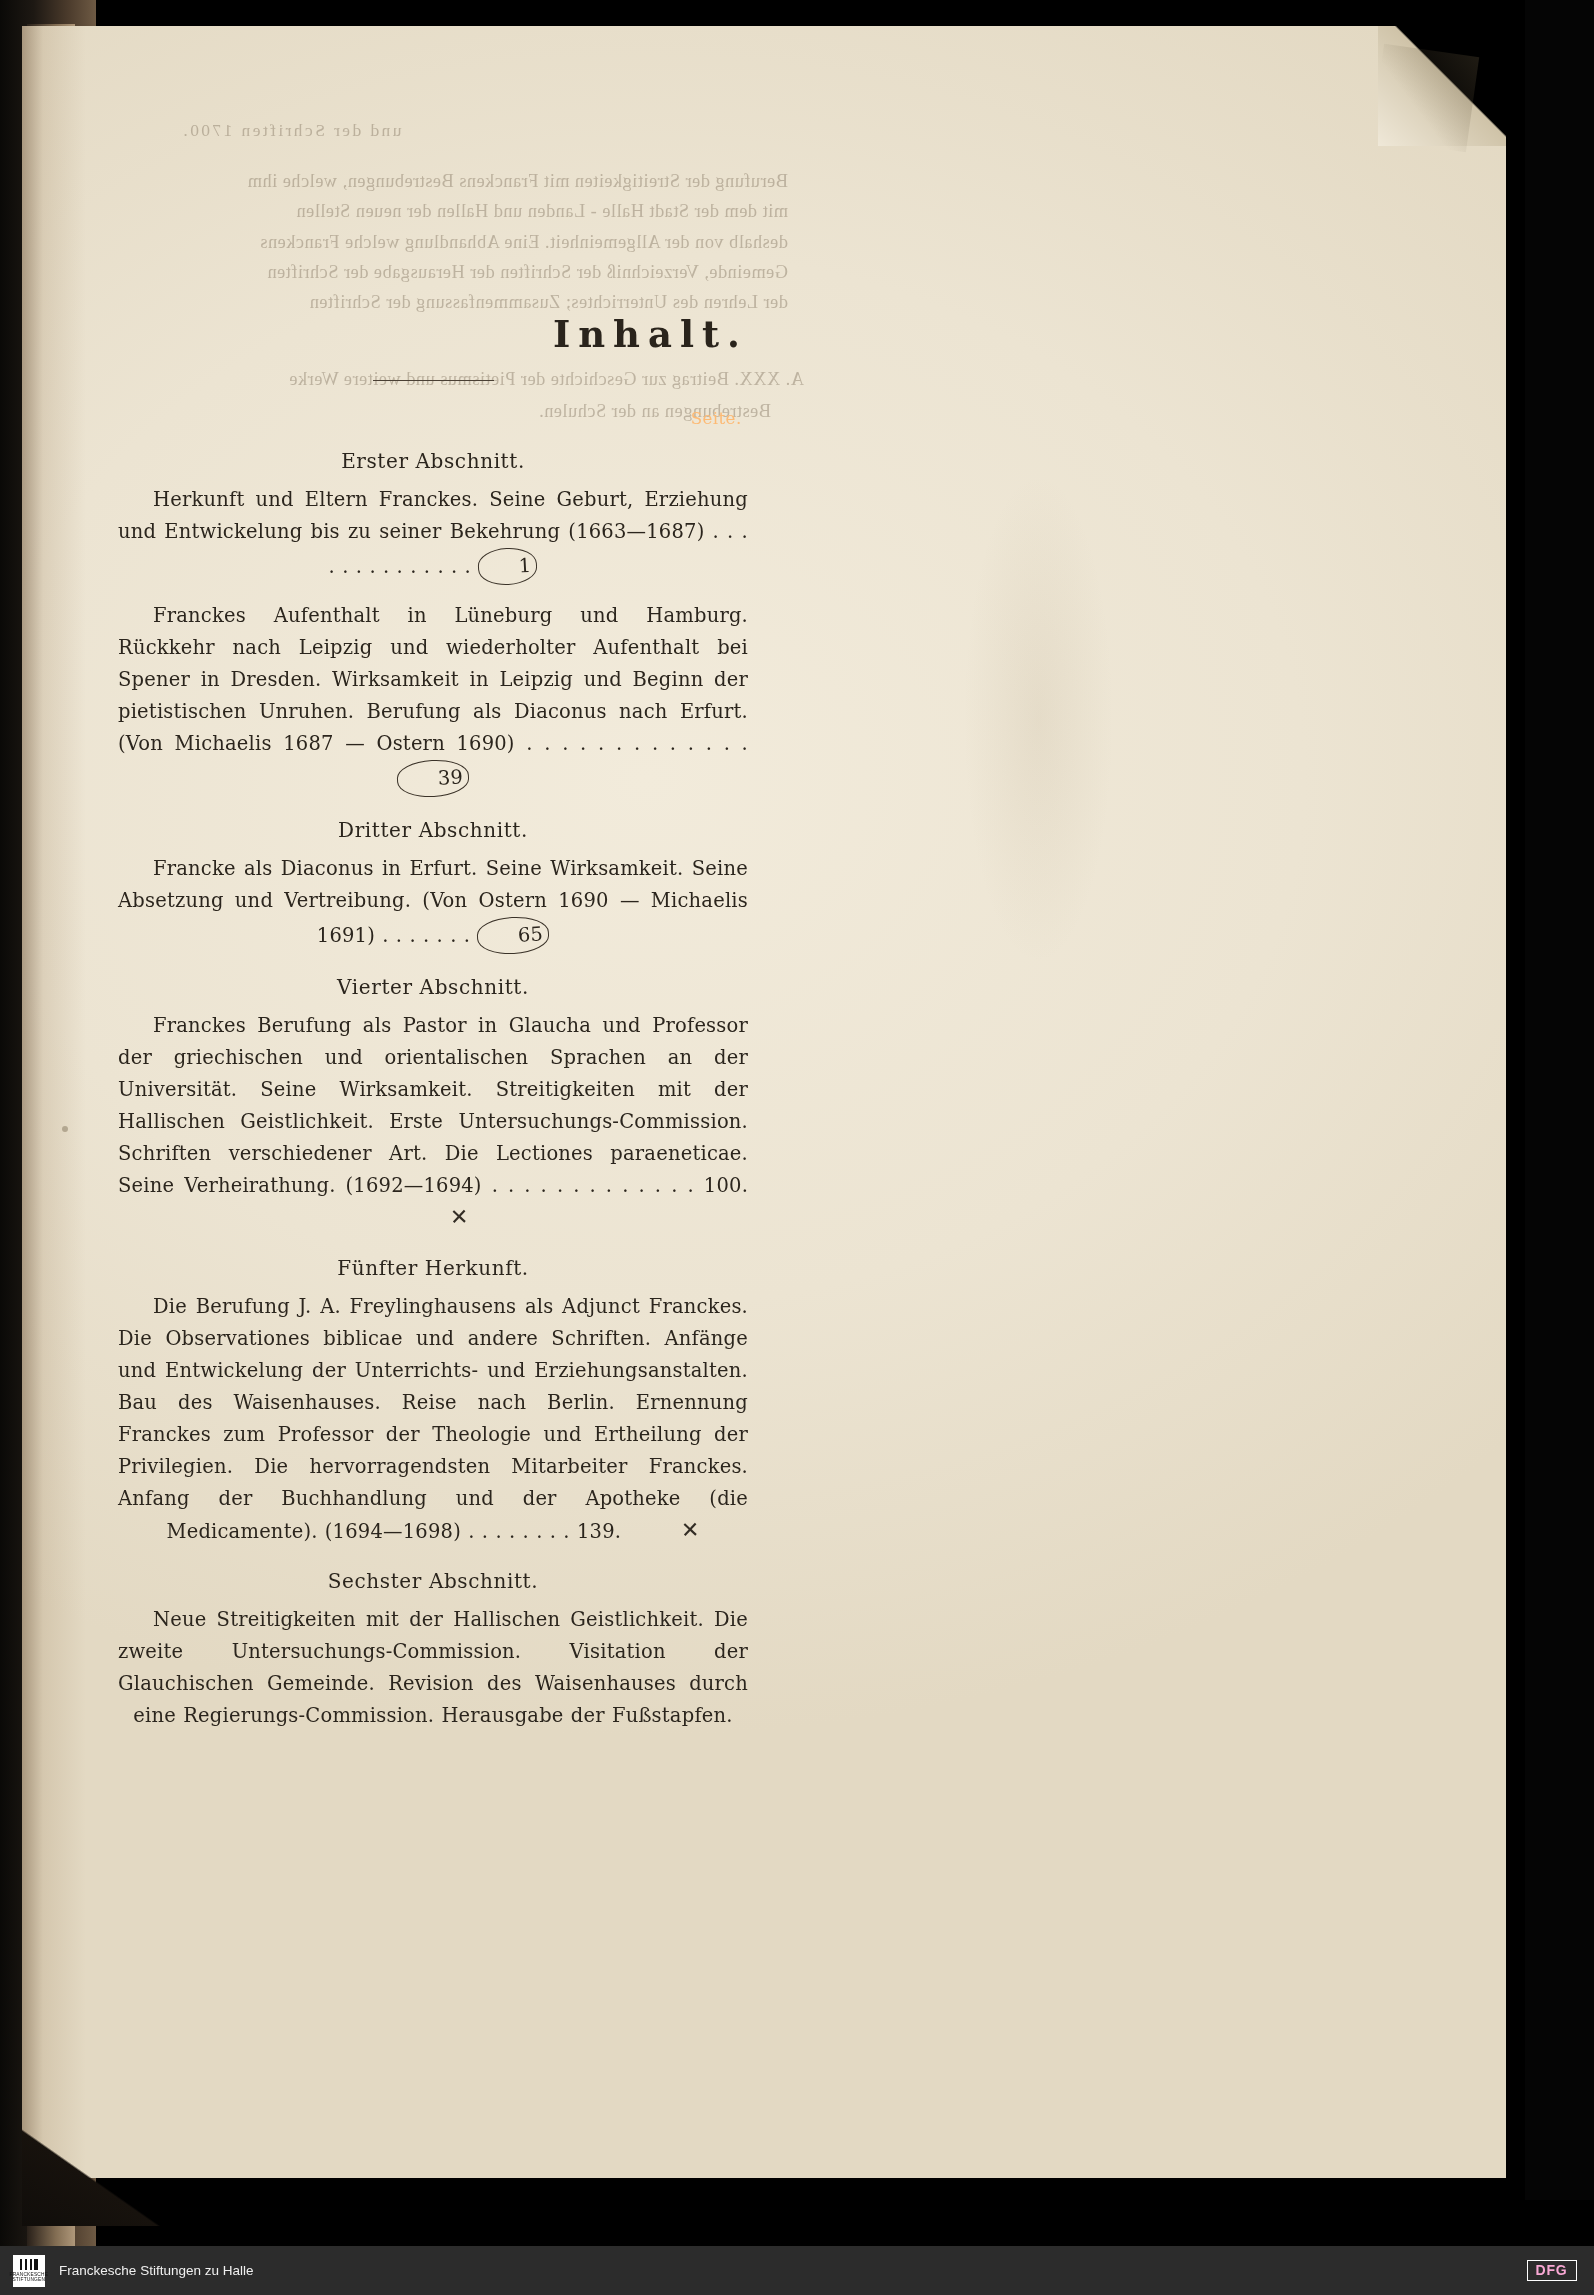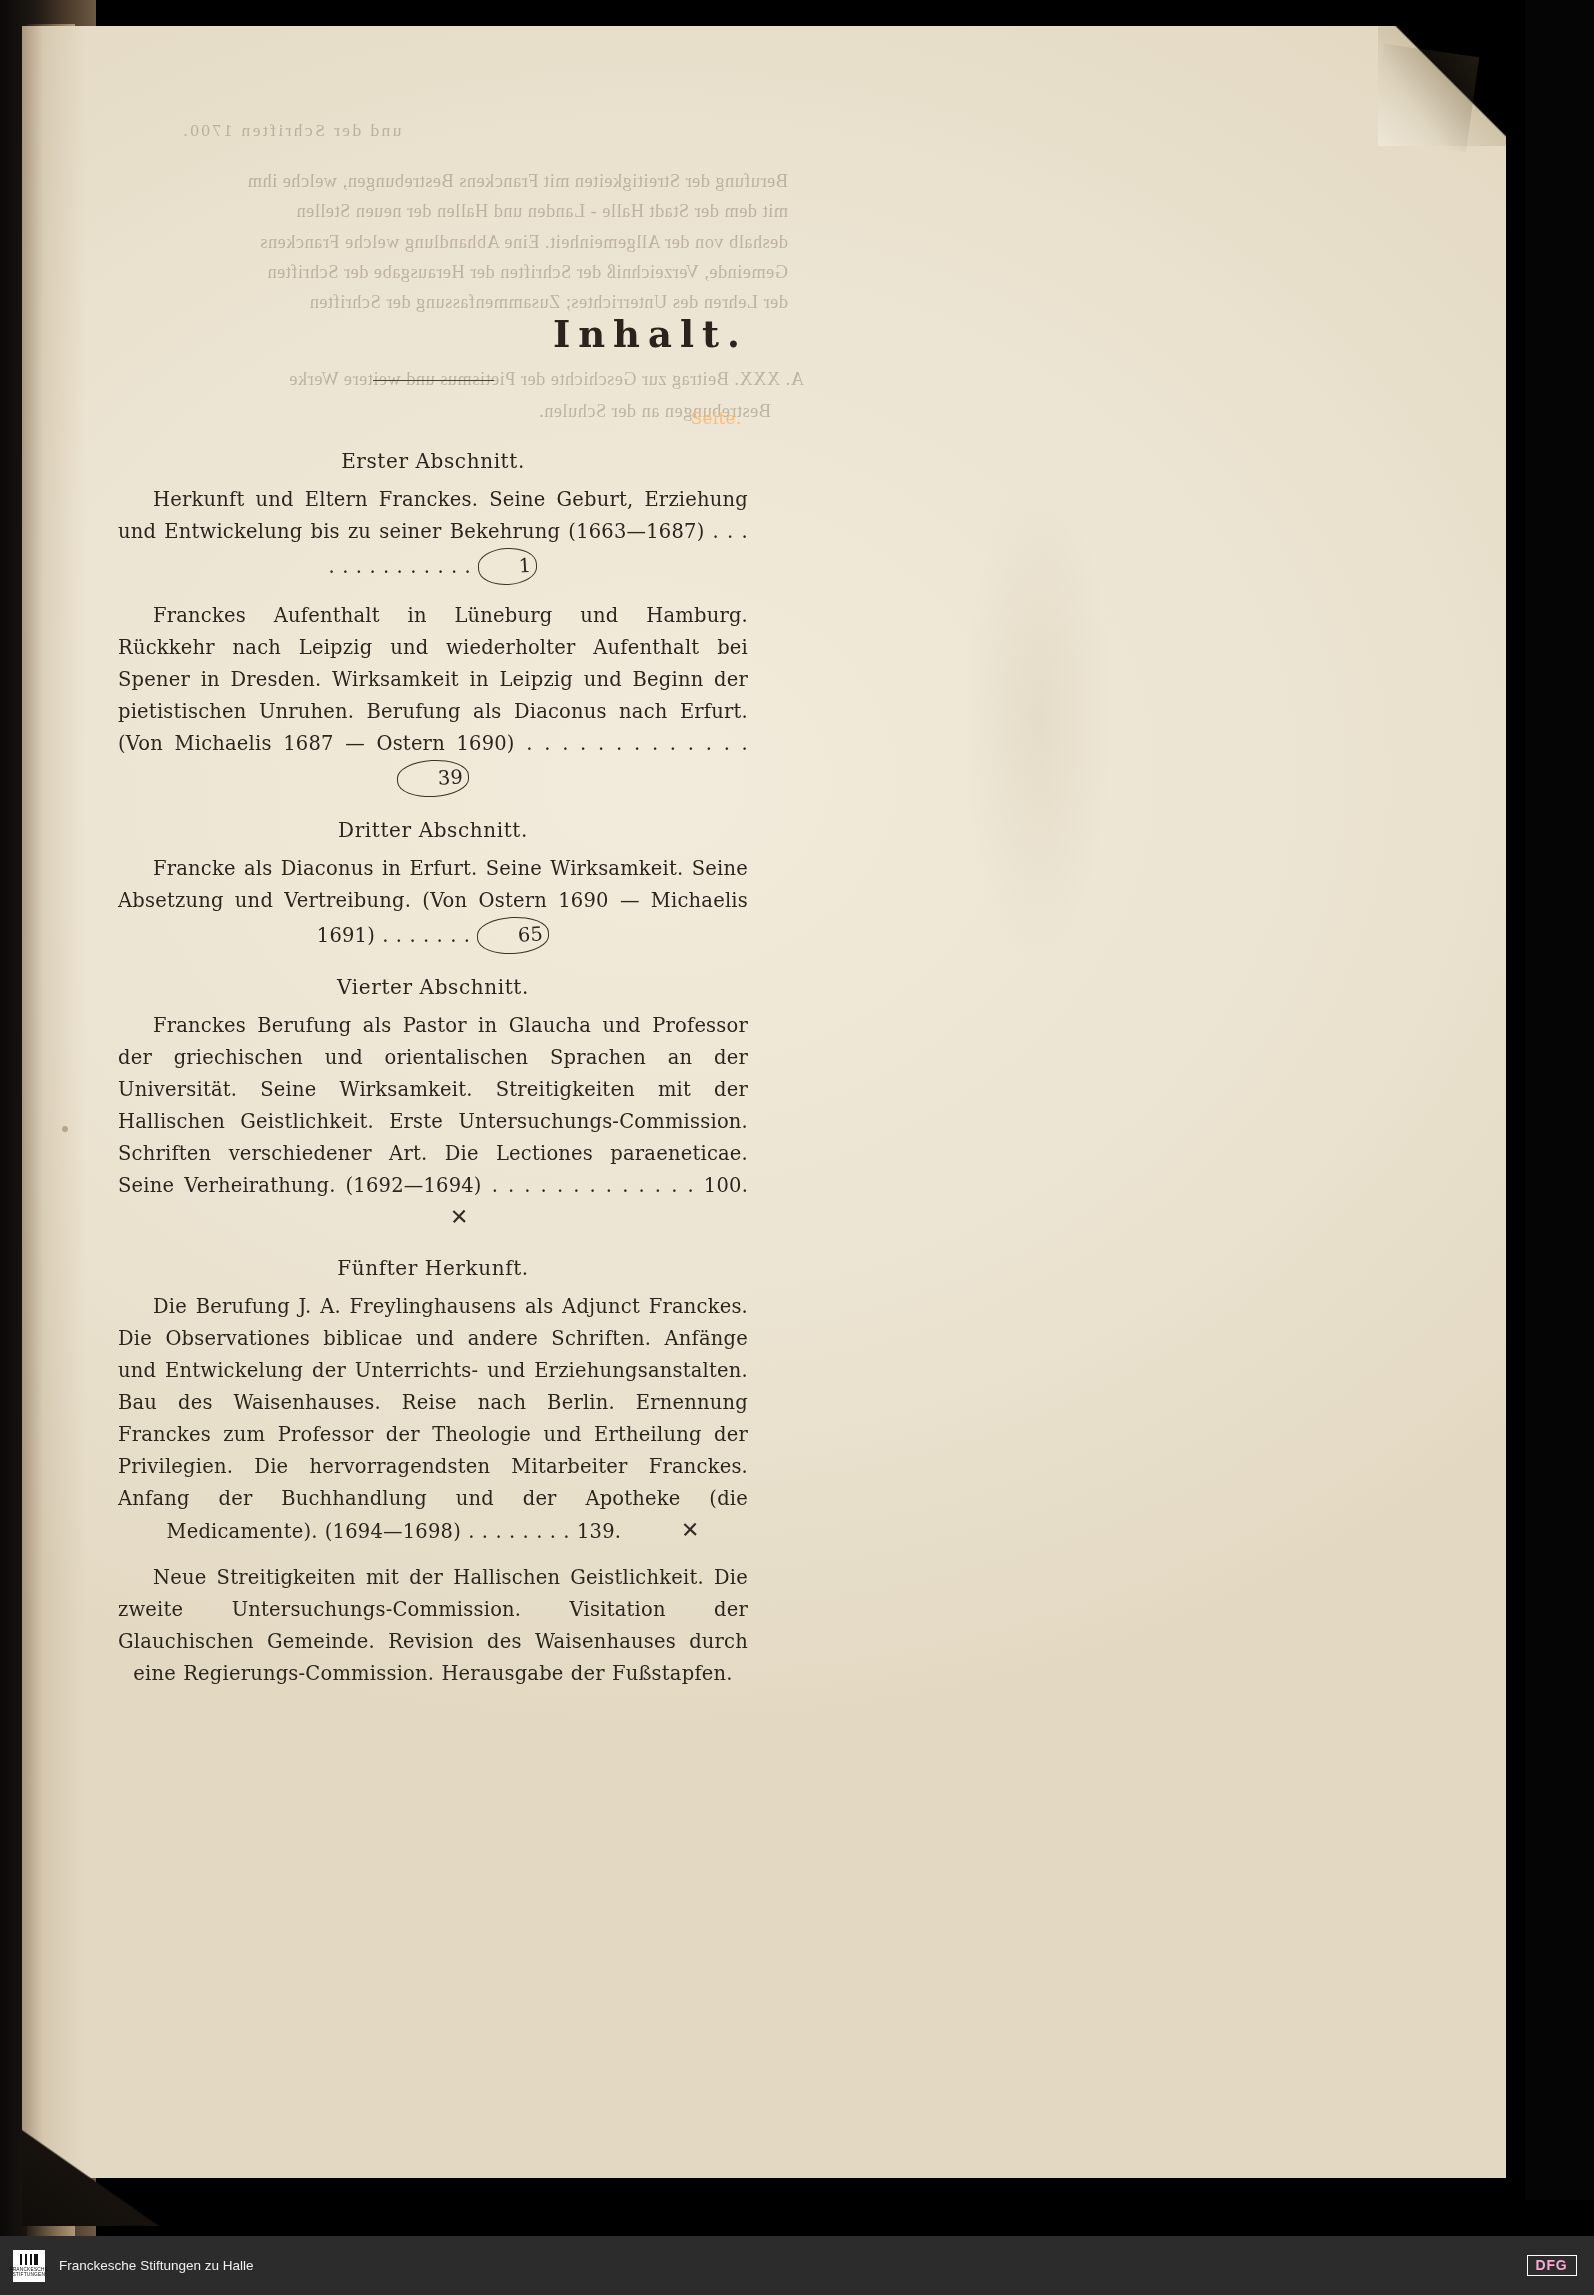"Sechster Abschnitt." div.sec-head { html: none -> <div>Sechster Abschnitt.</div> }
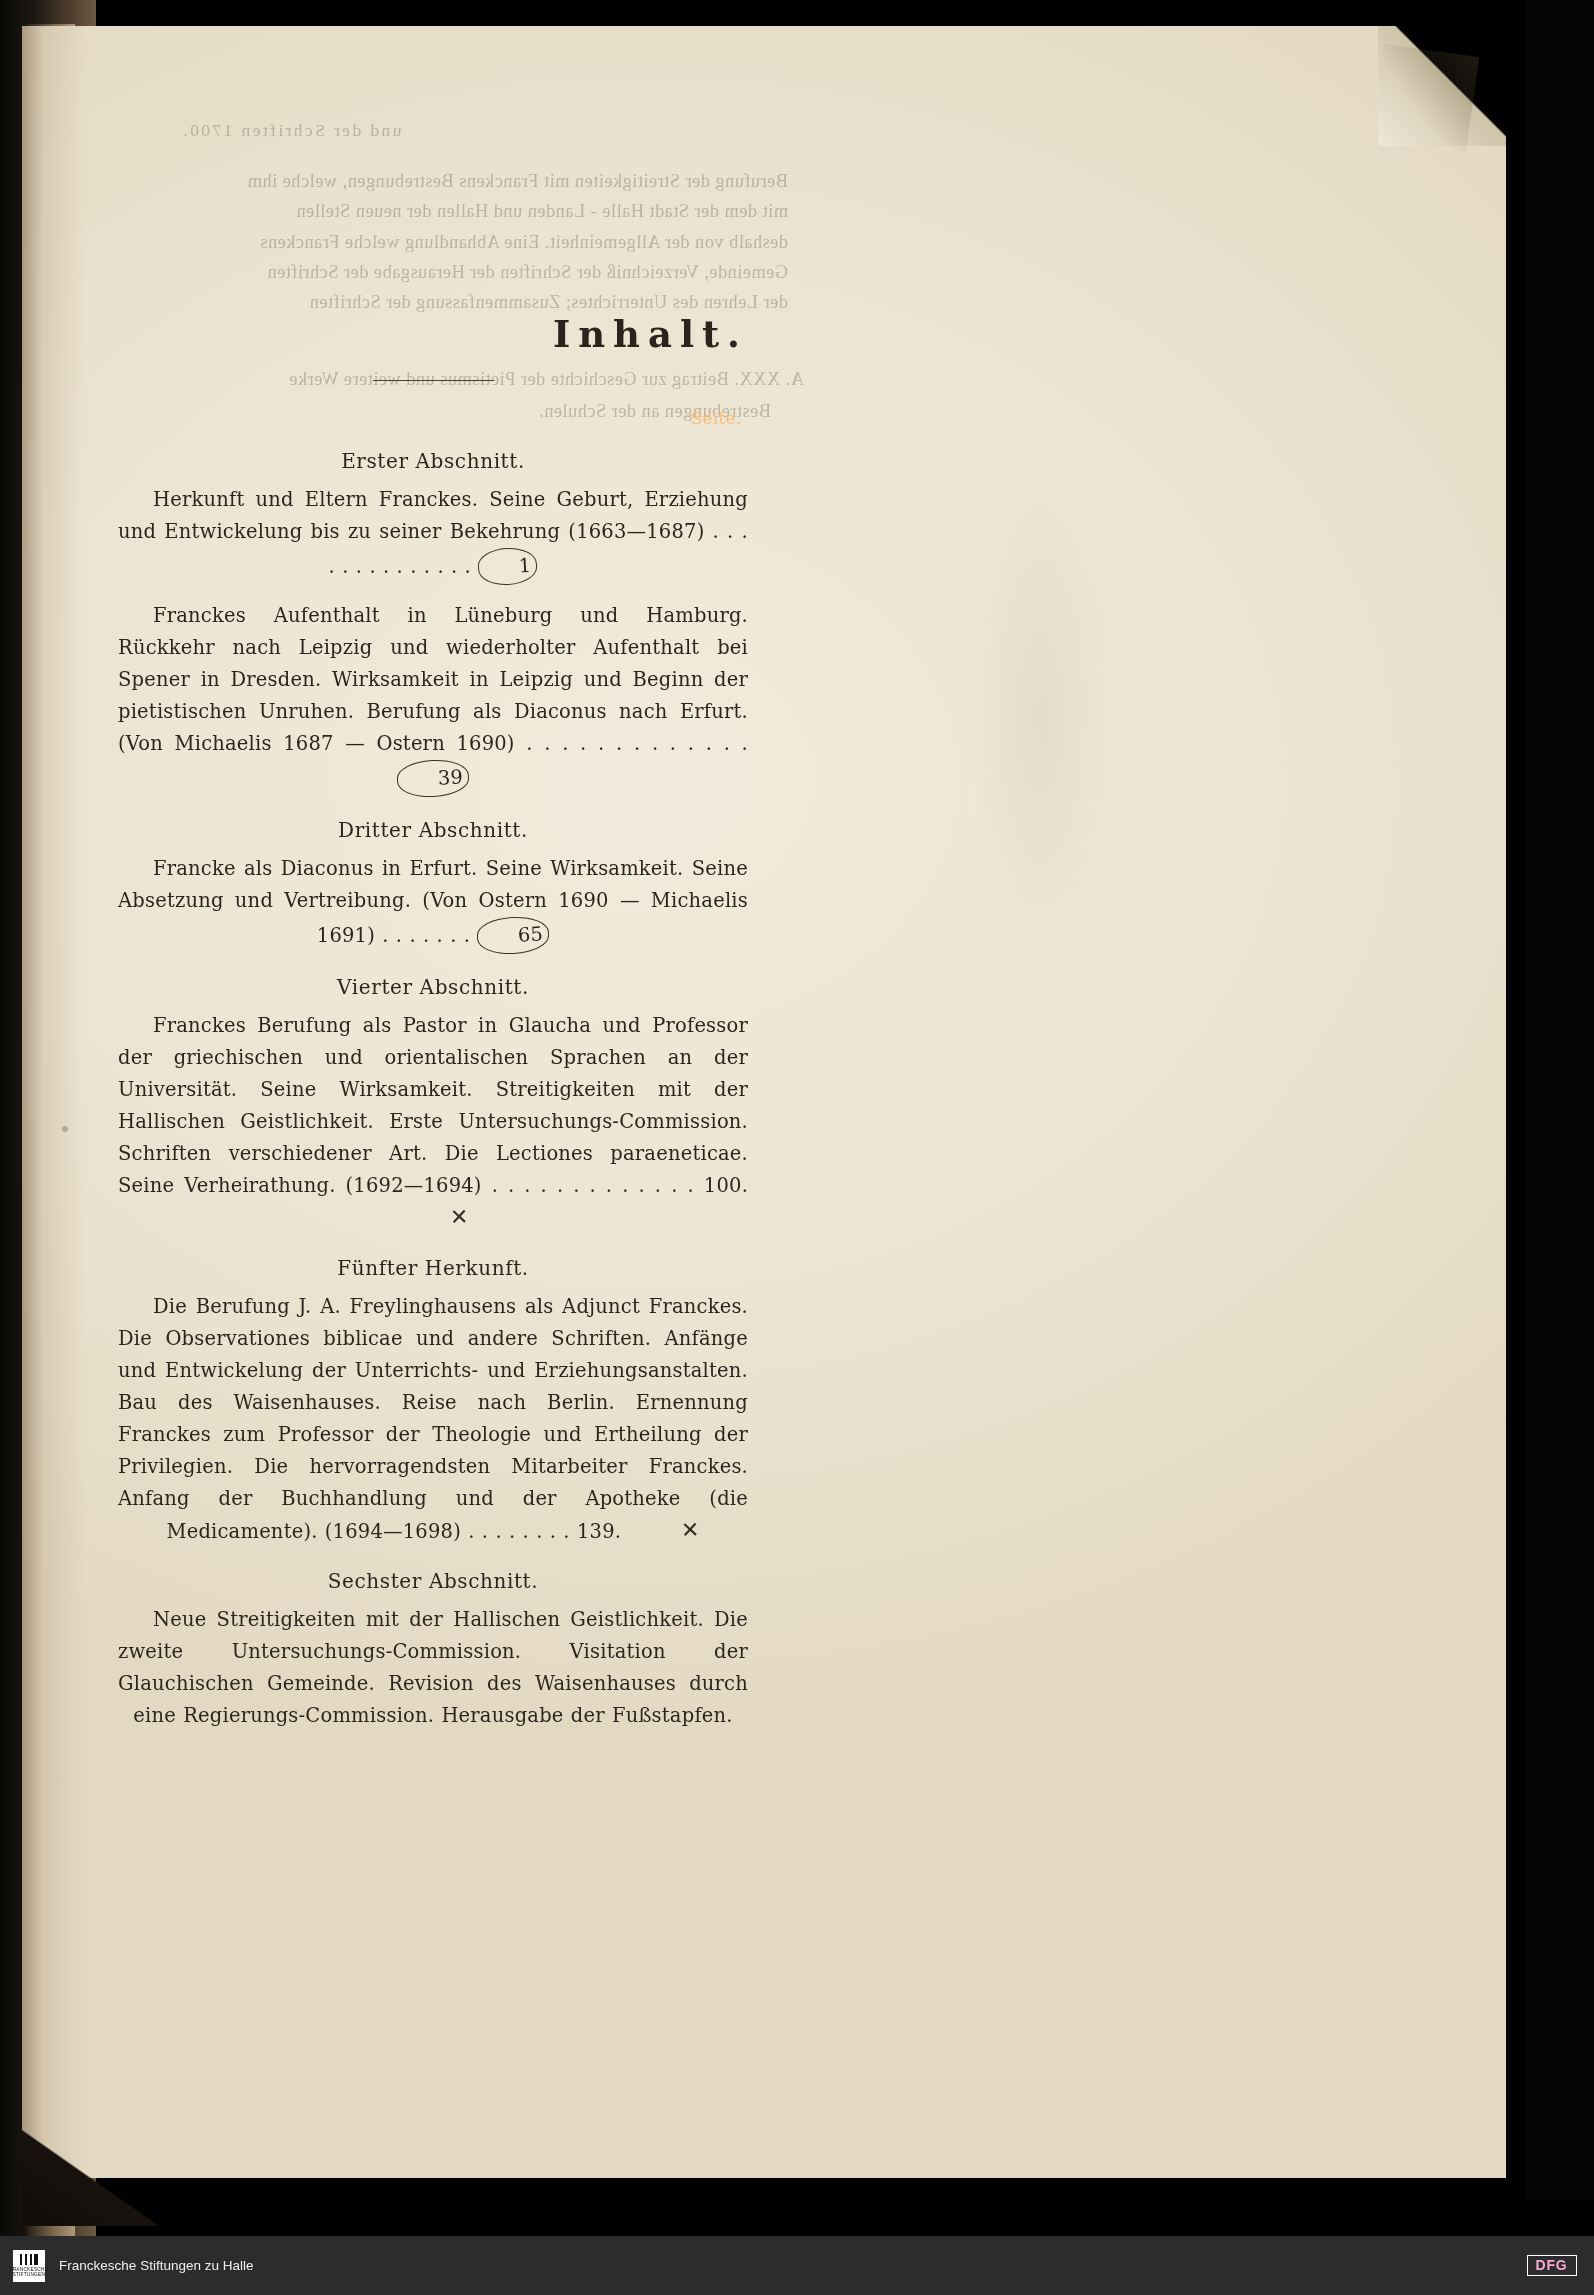"Franckesche Stiftungen zu Halle" .footer { height: 59px -> 49px }
